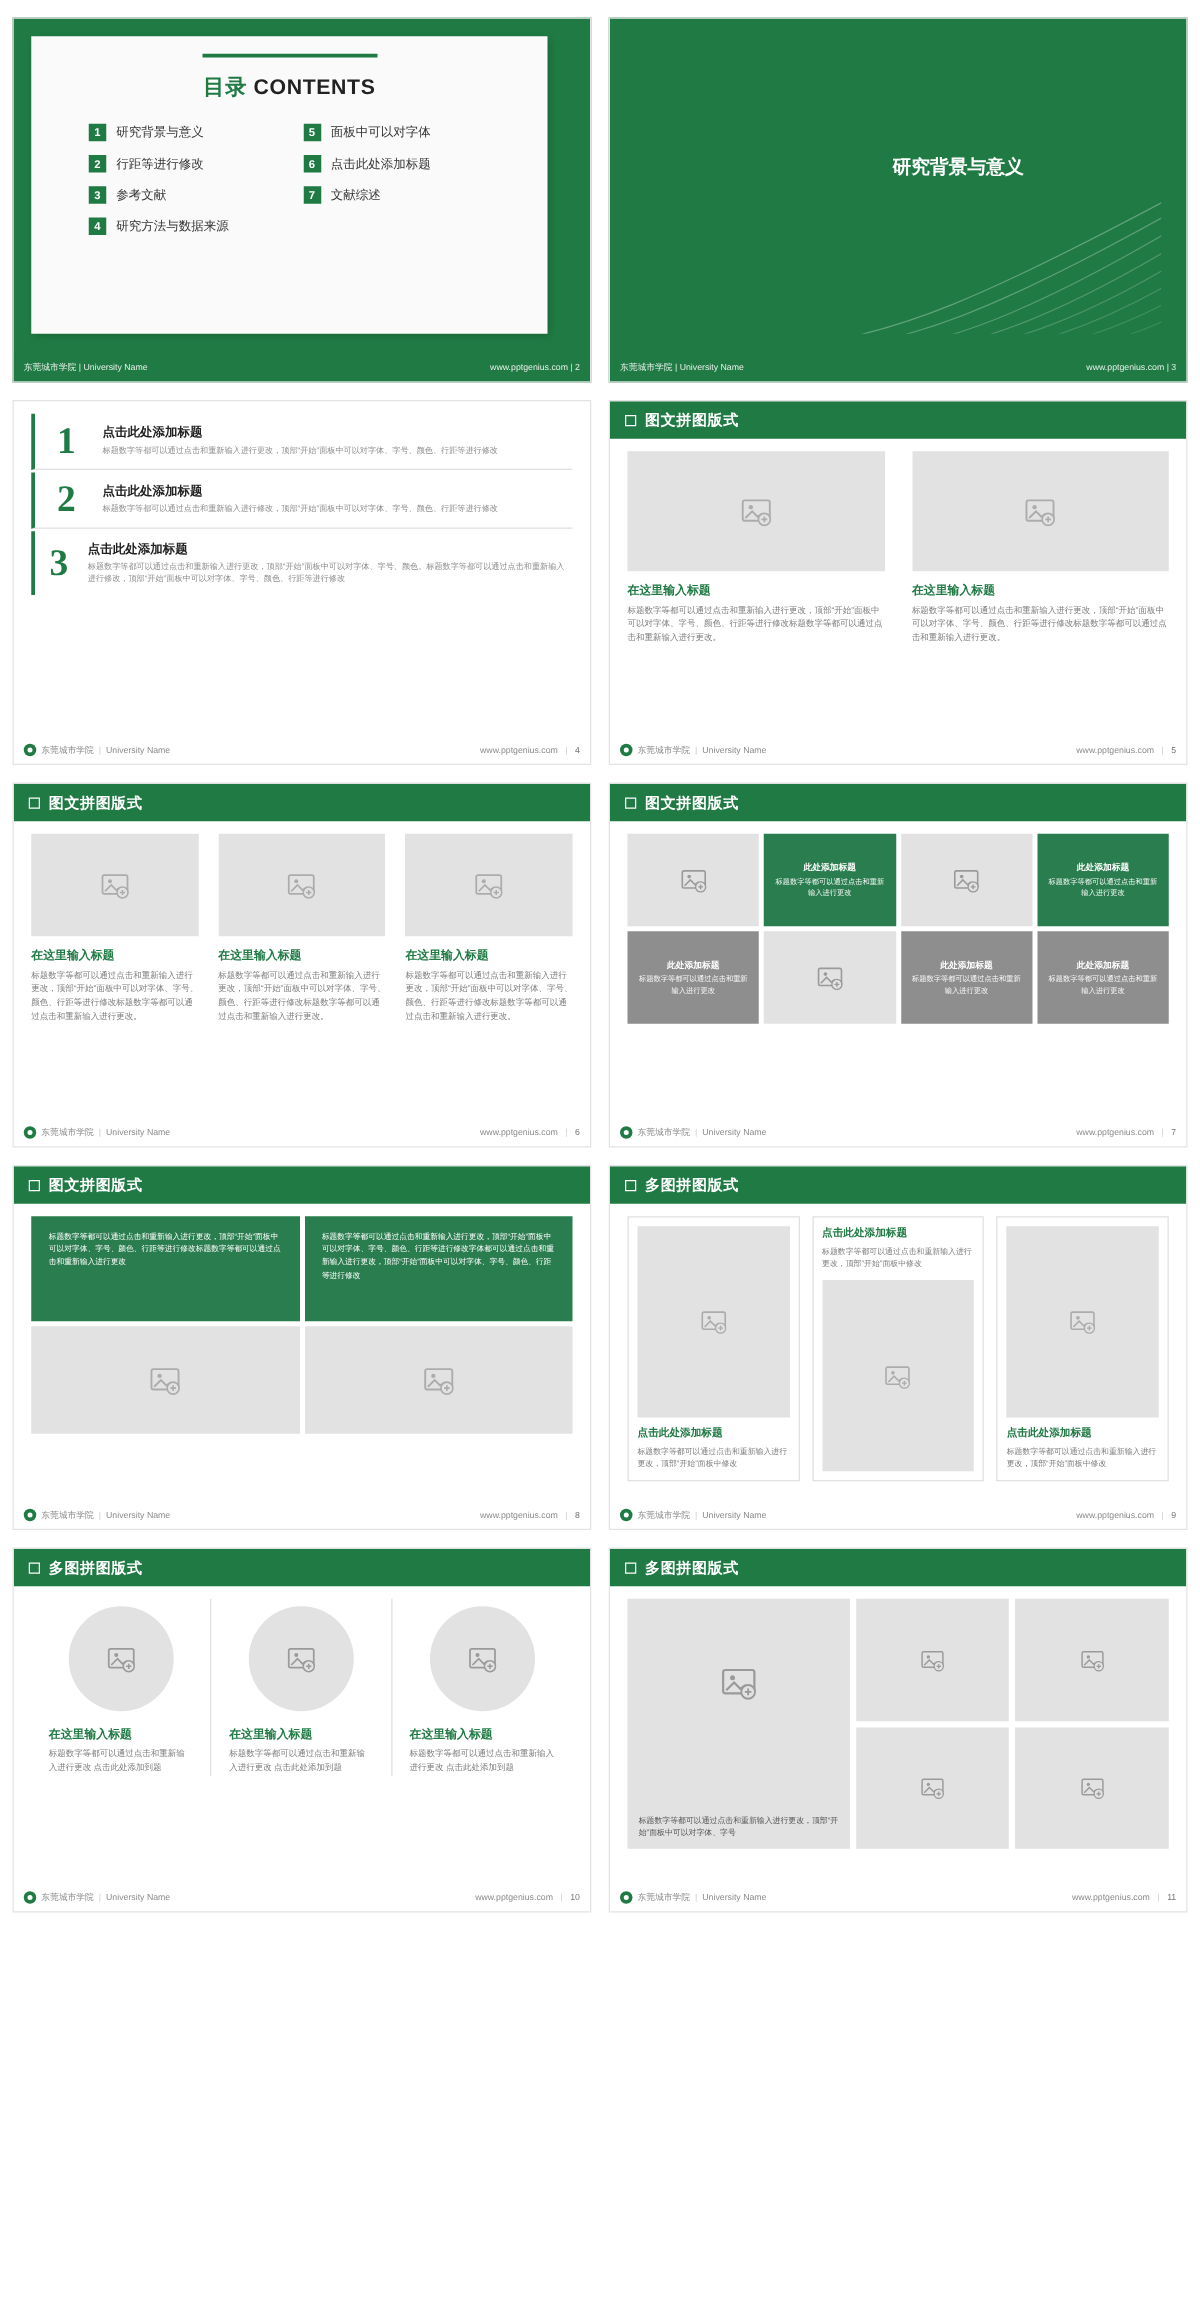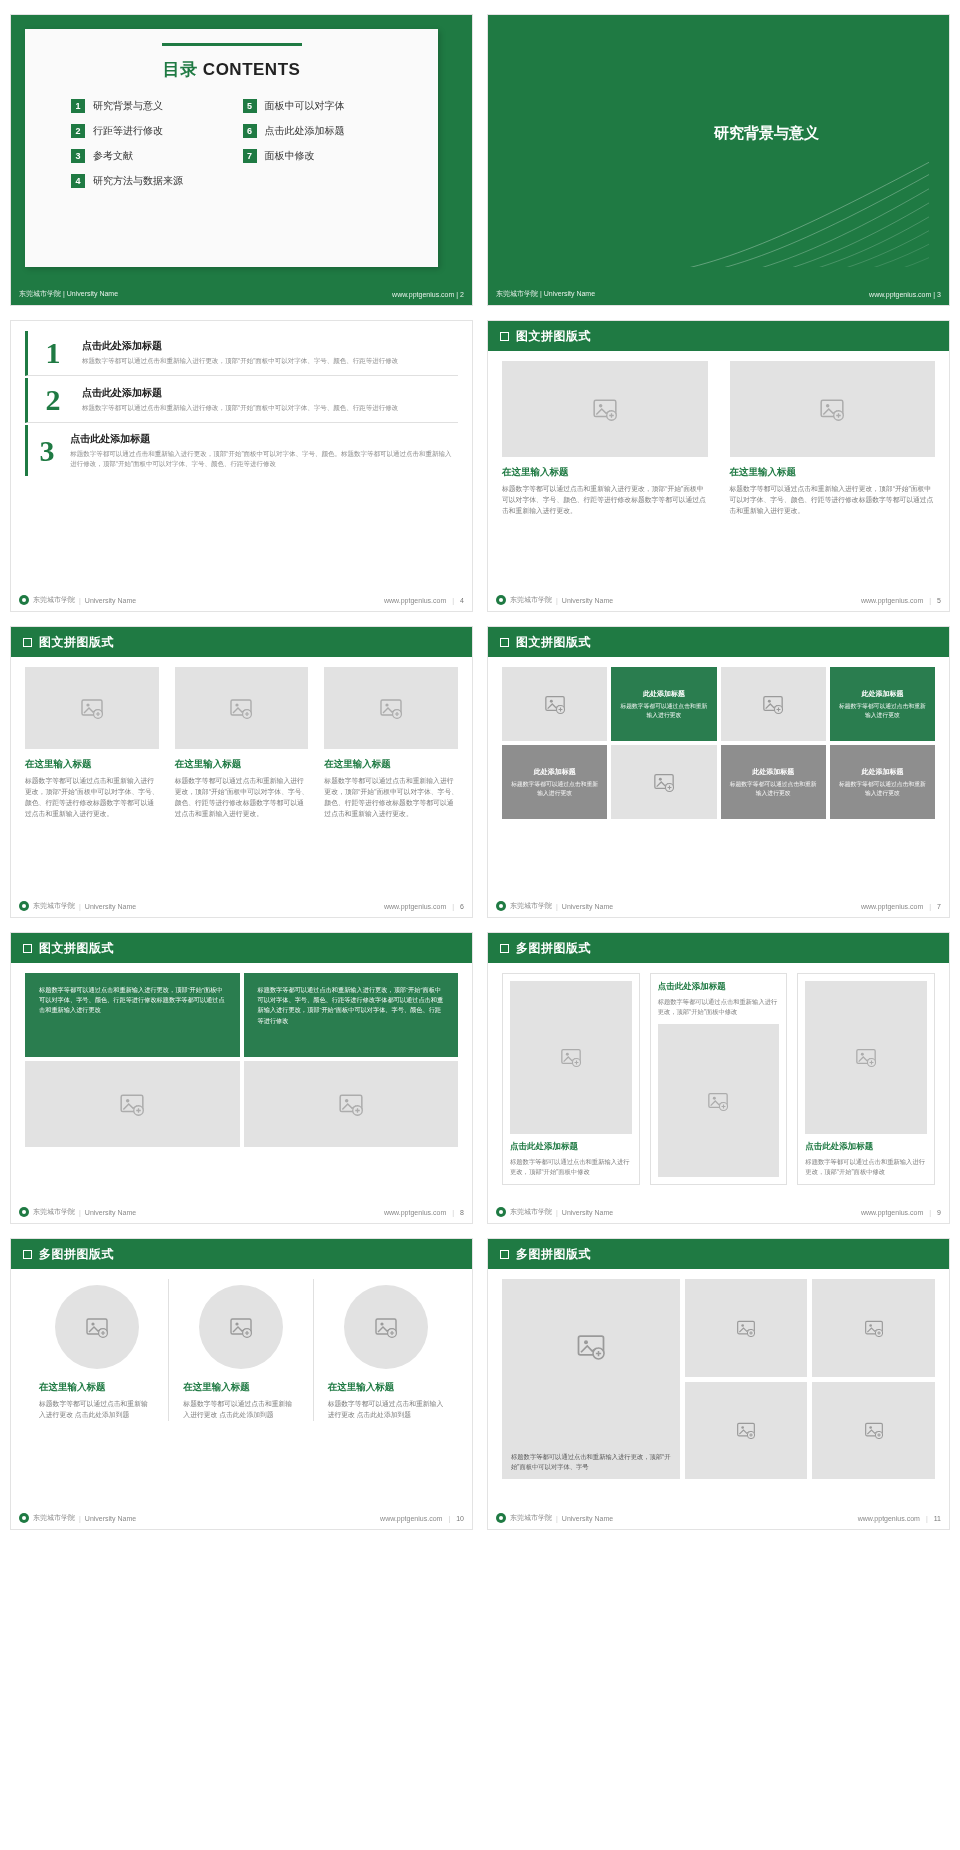"面板中修改" span.c-txt { text: 面板中修改 -> 文献综述 }
